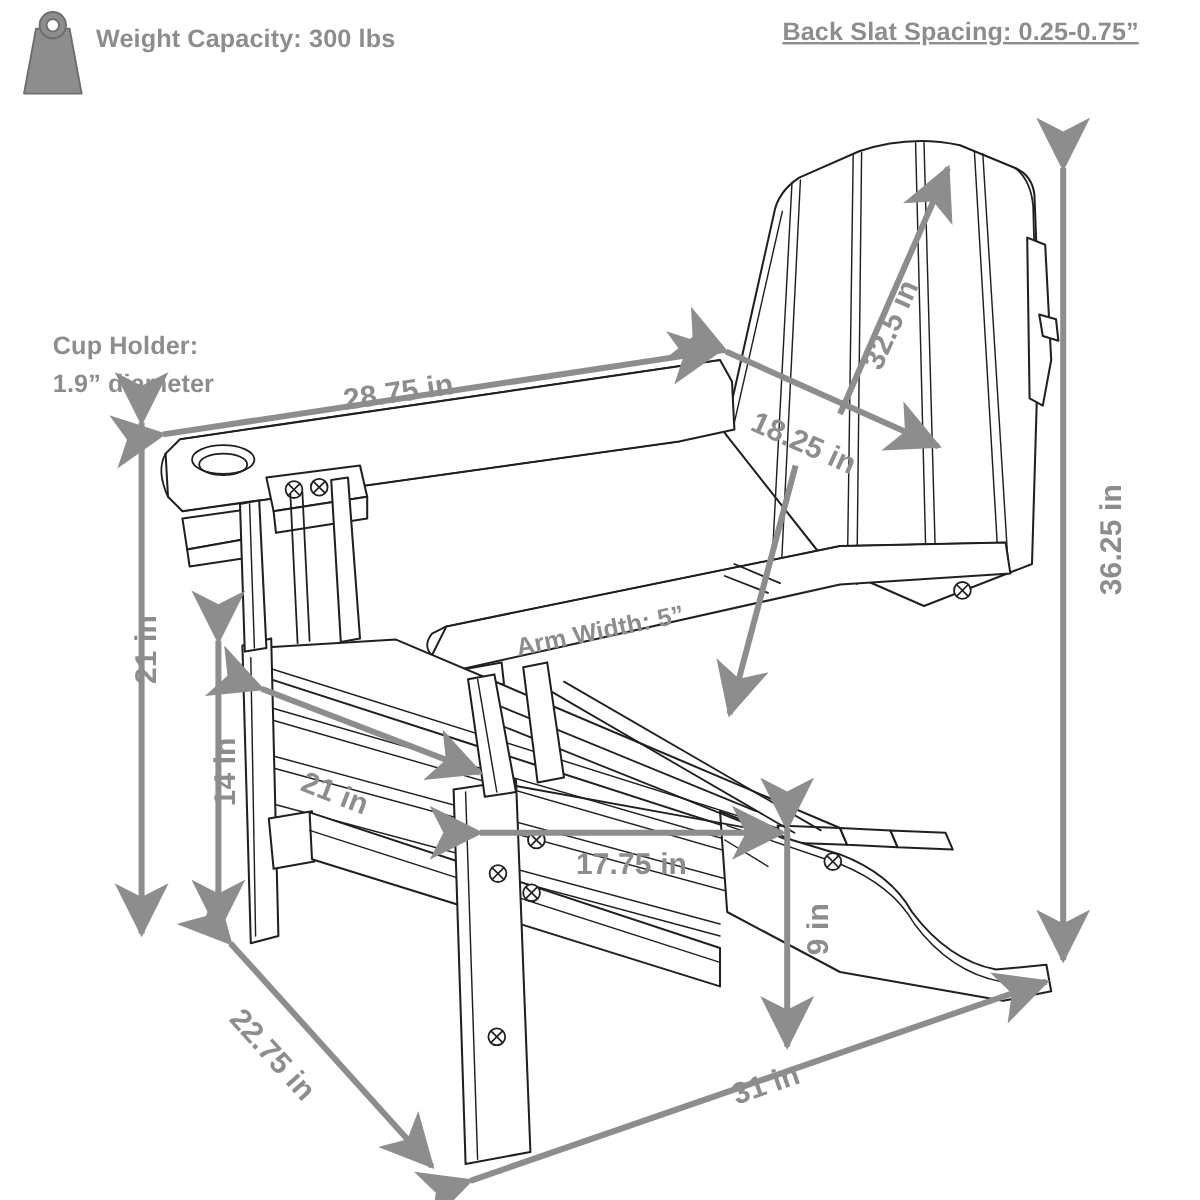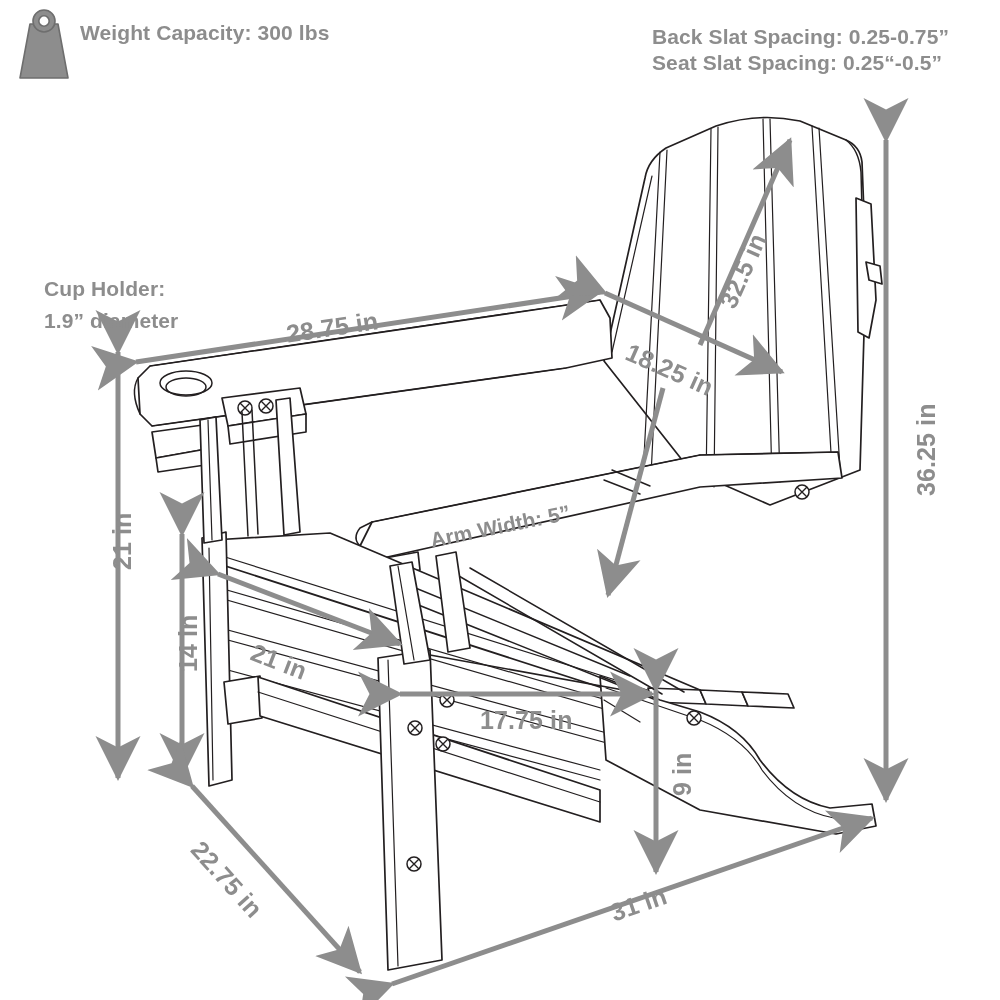"Back Slat Spacing: 0.25-0.75”" div.lbl { text-decoration: none -> underline; top: 24px -> 14px }
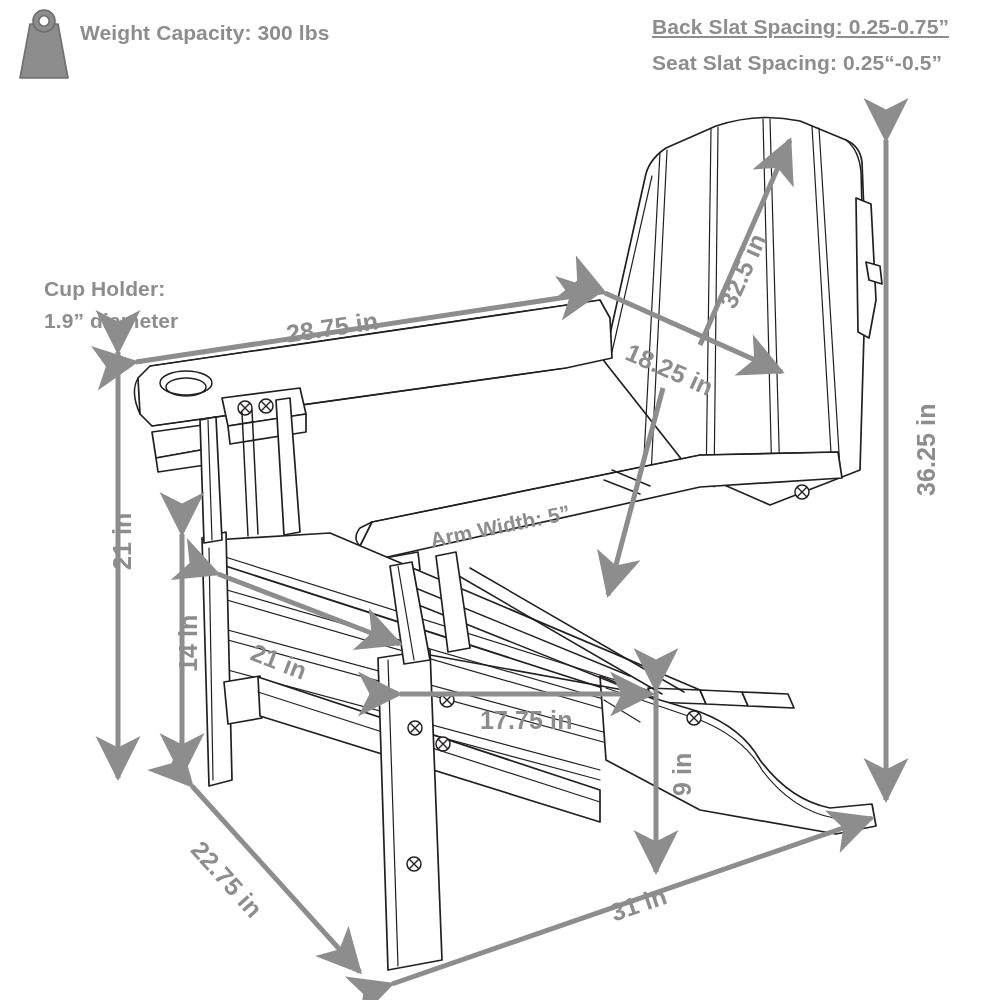"Seat Slat Spacing: 0.25“-0.5”" div.lbl { html: <div>Seat Slat Spacing: 0.25“-0.5”</div> -> none }
